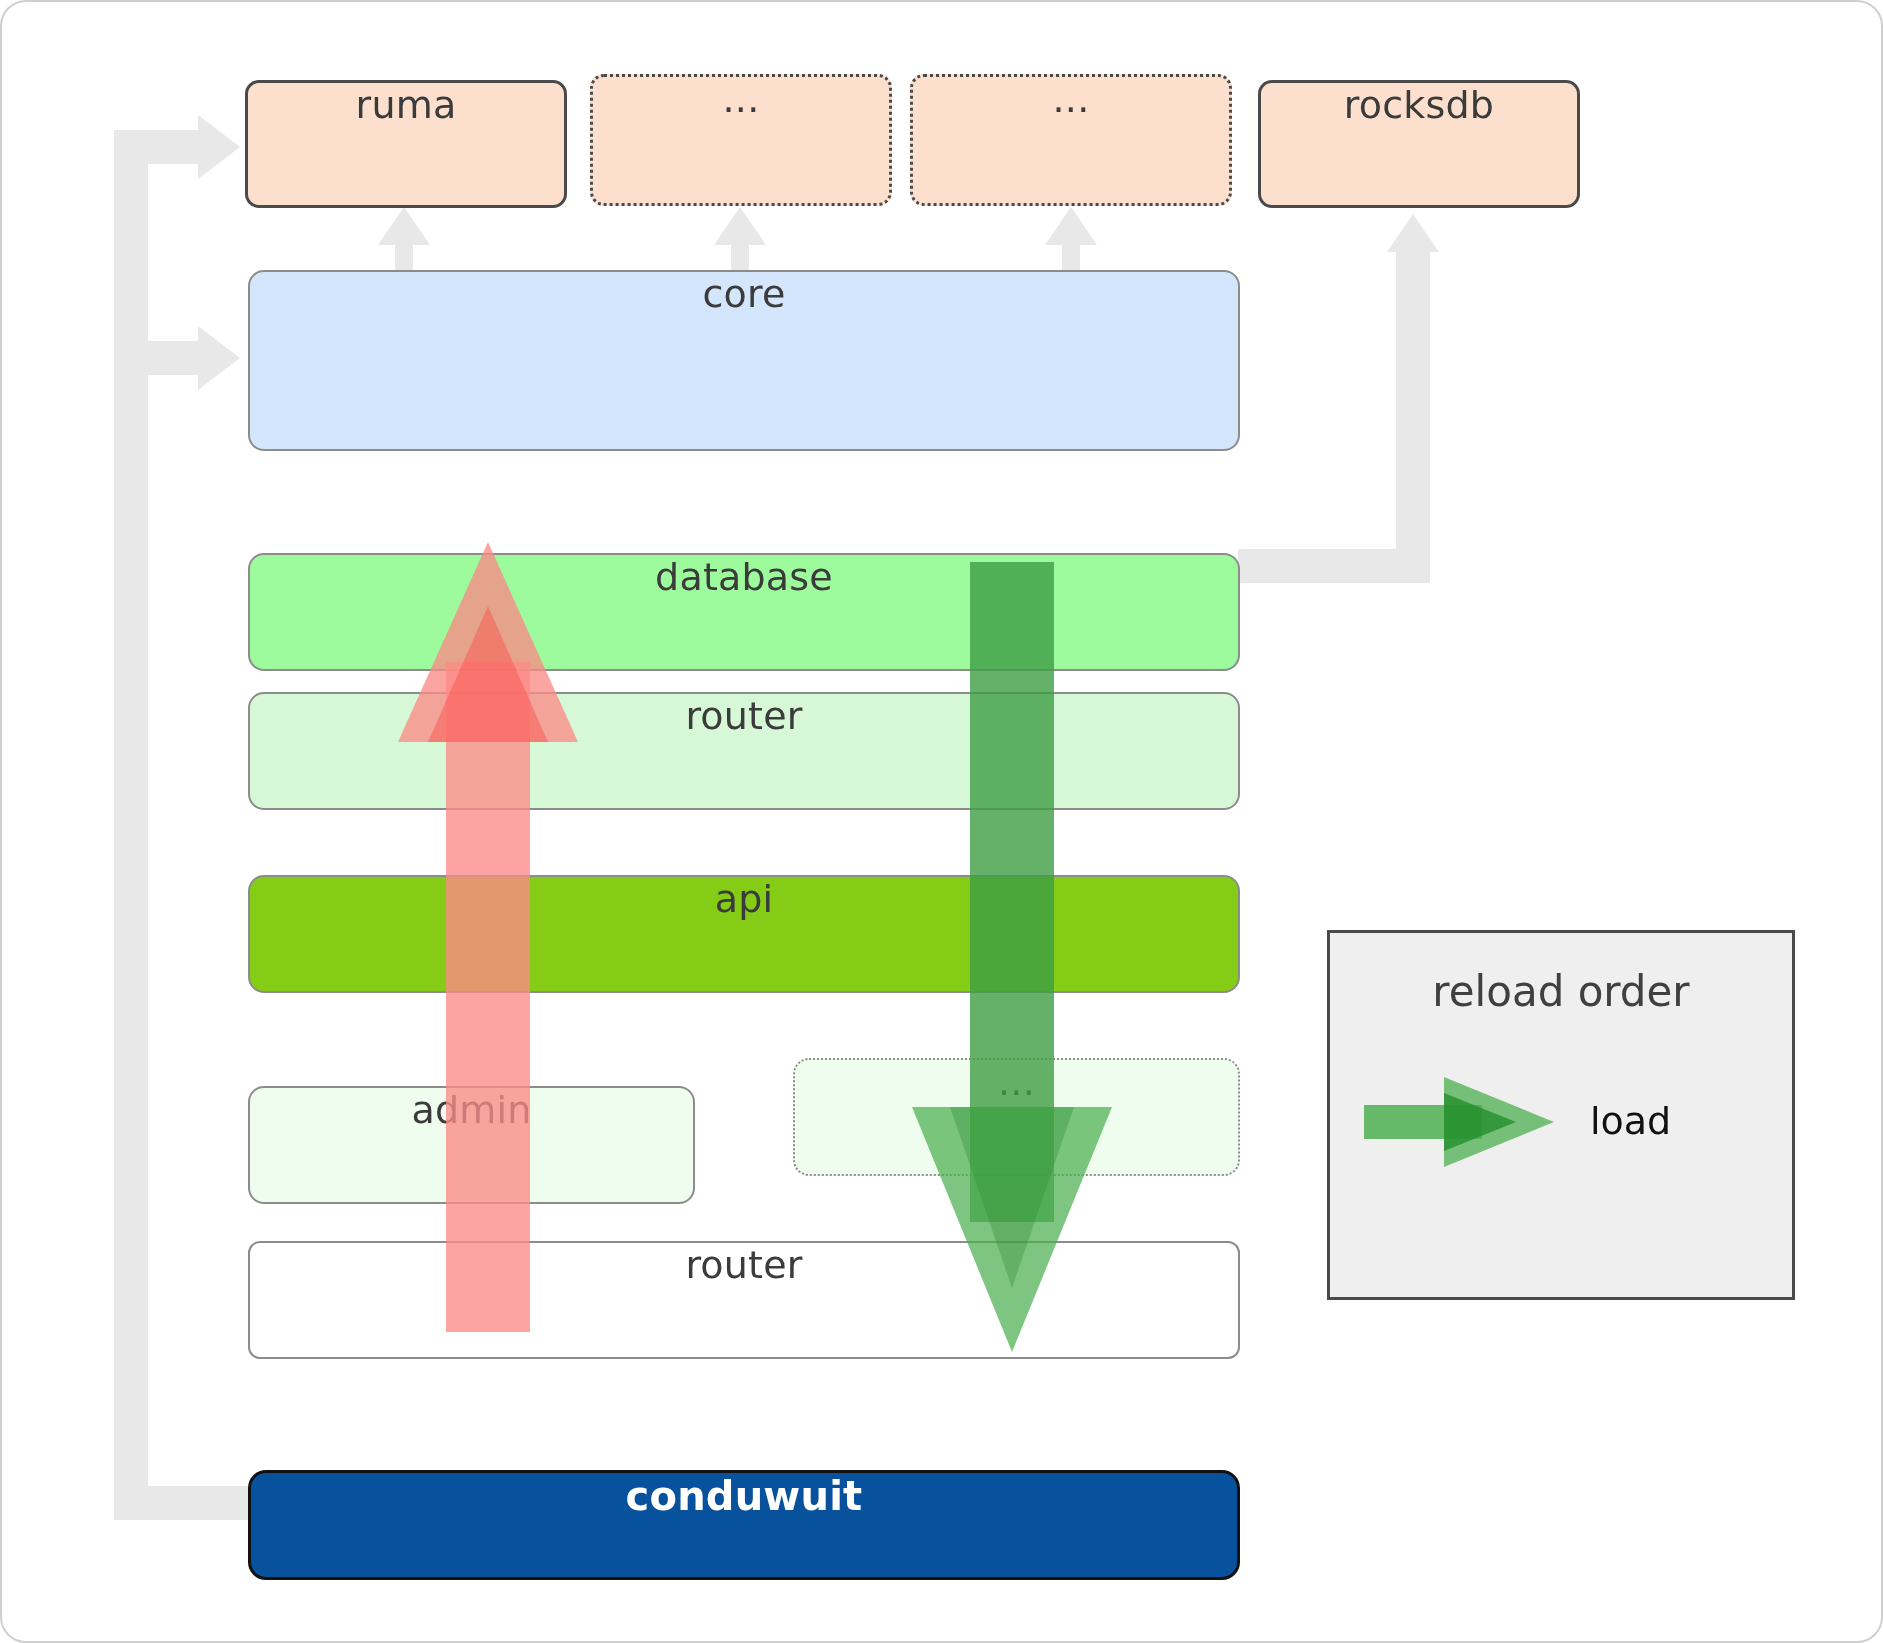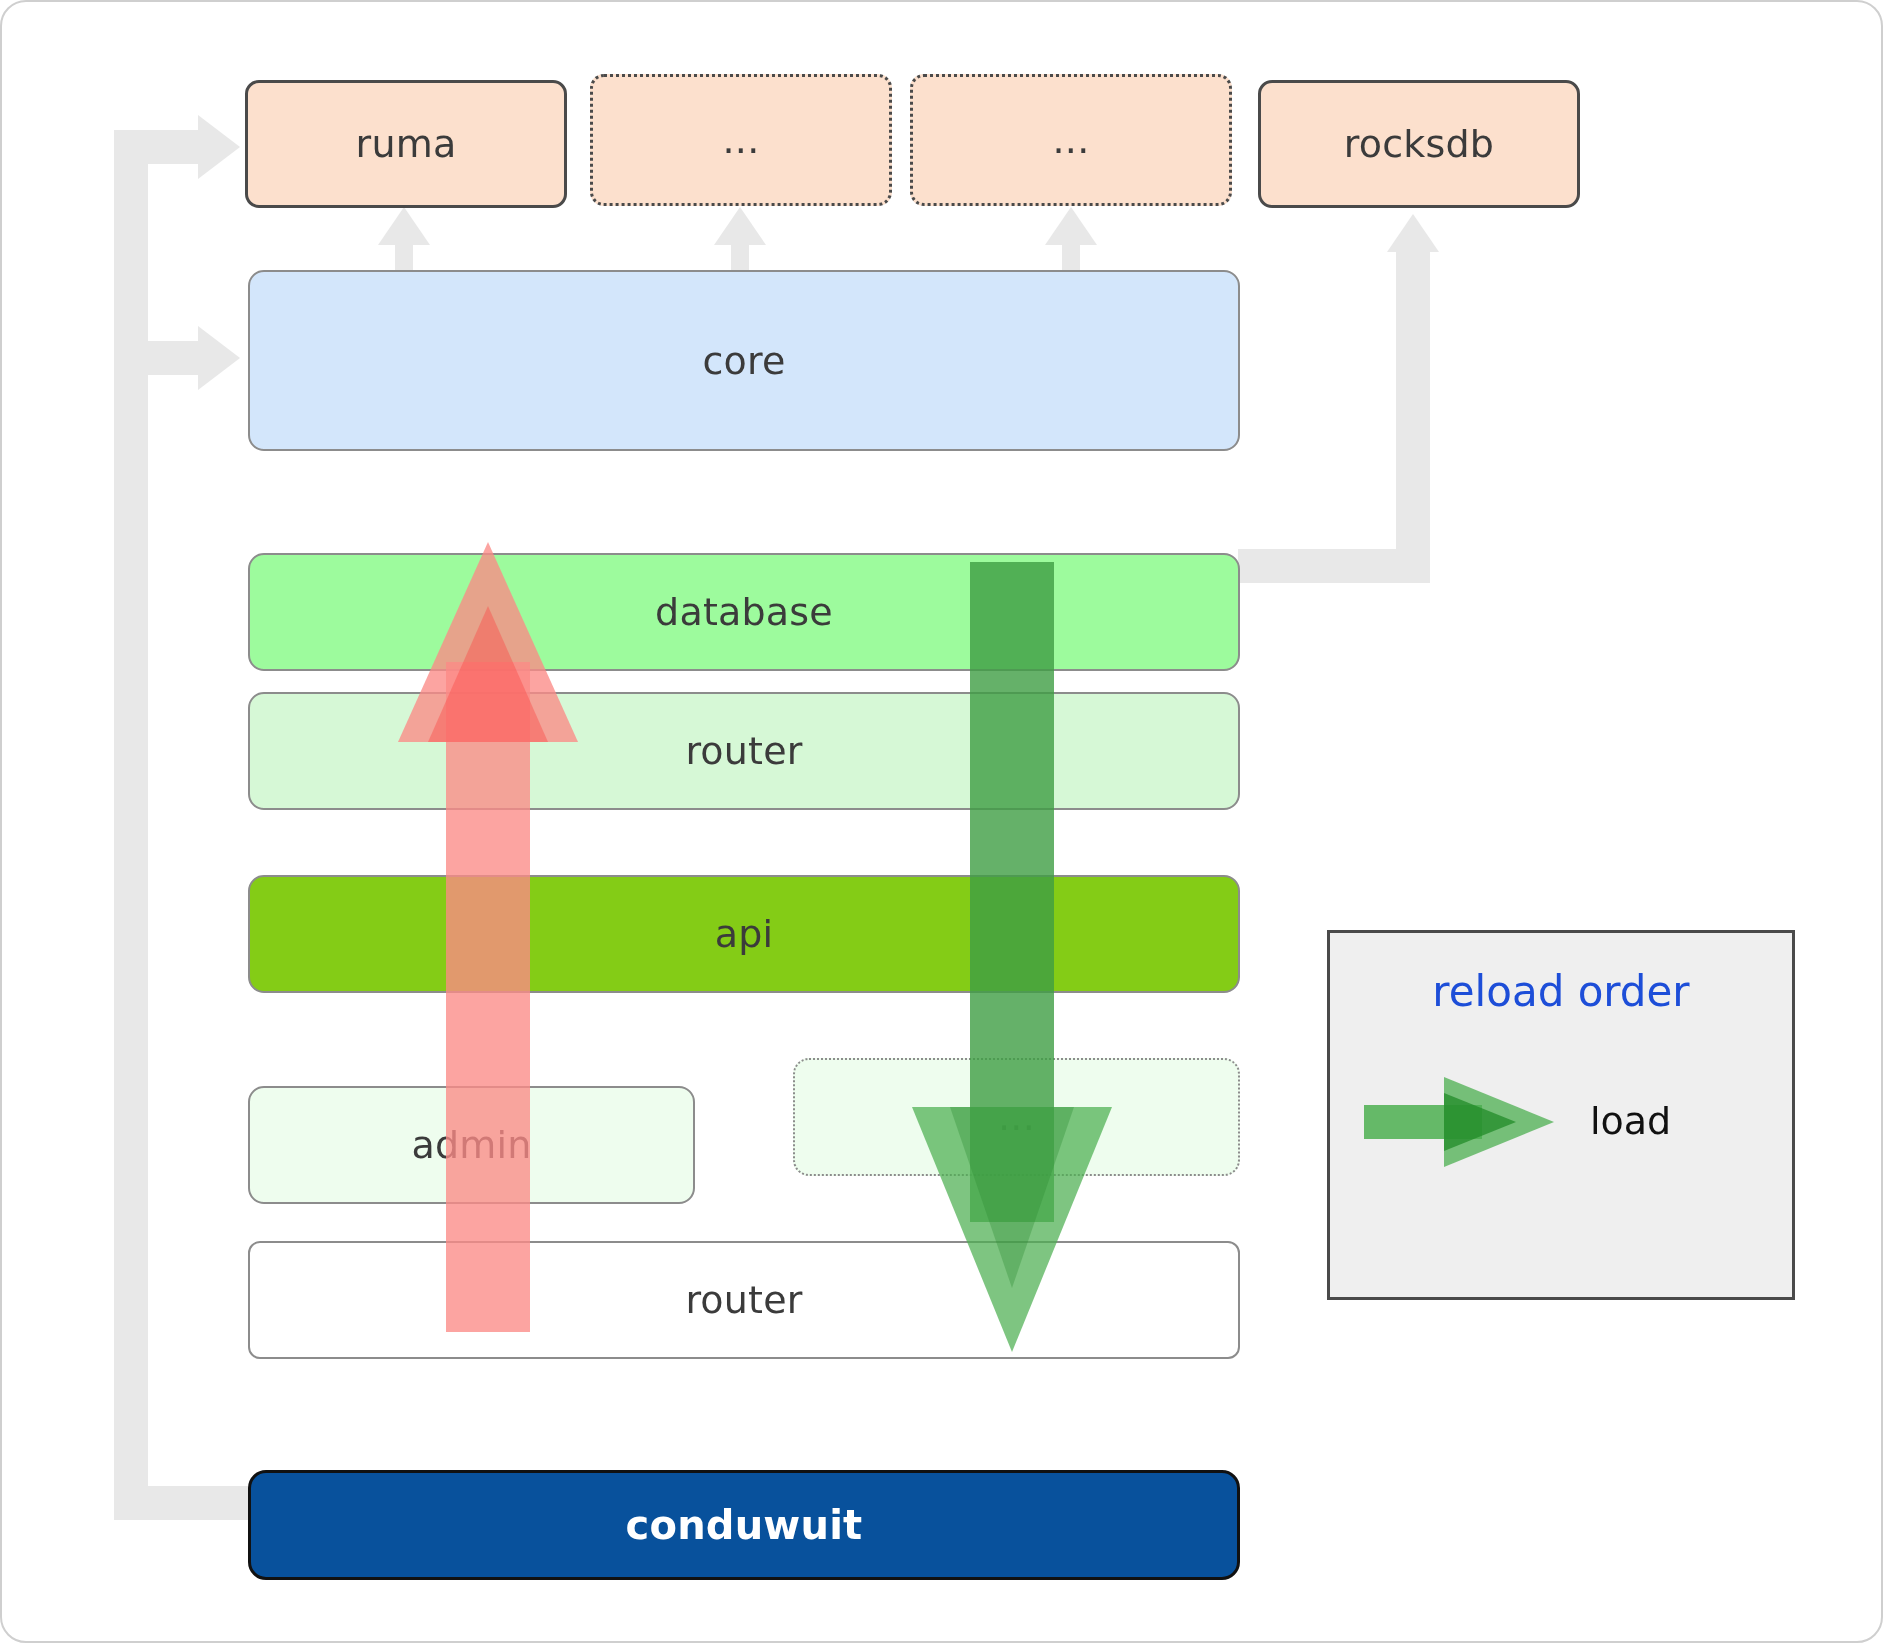"ruma" .box { align-items: center -> flex-start }
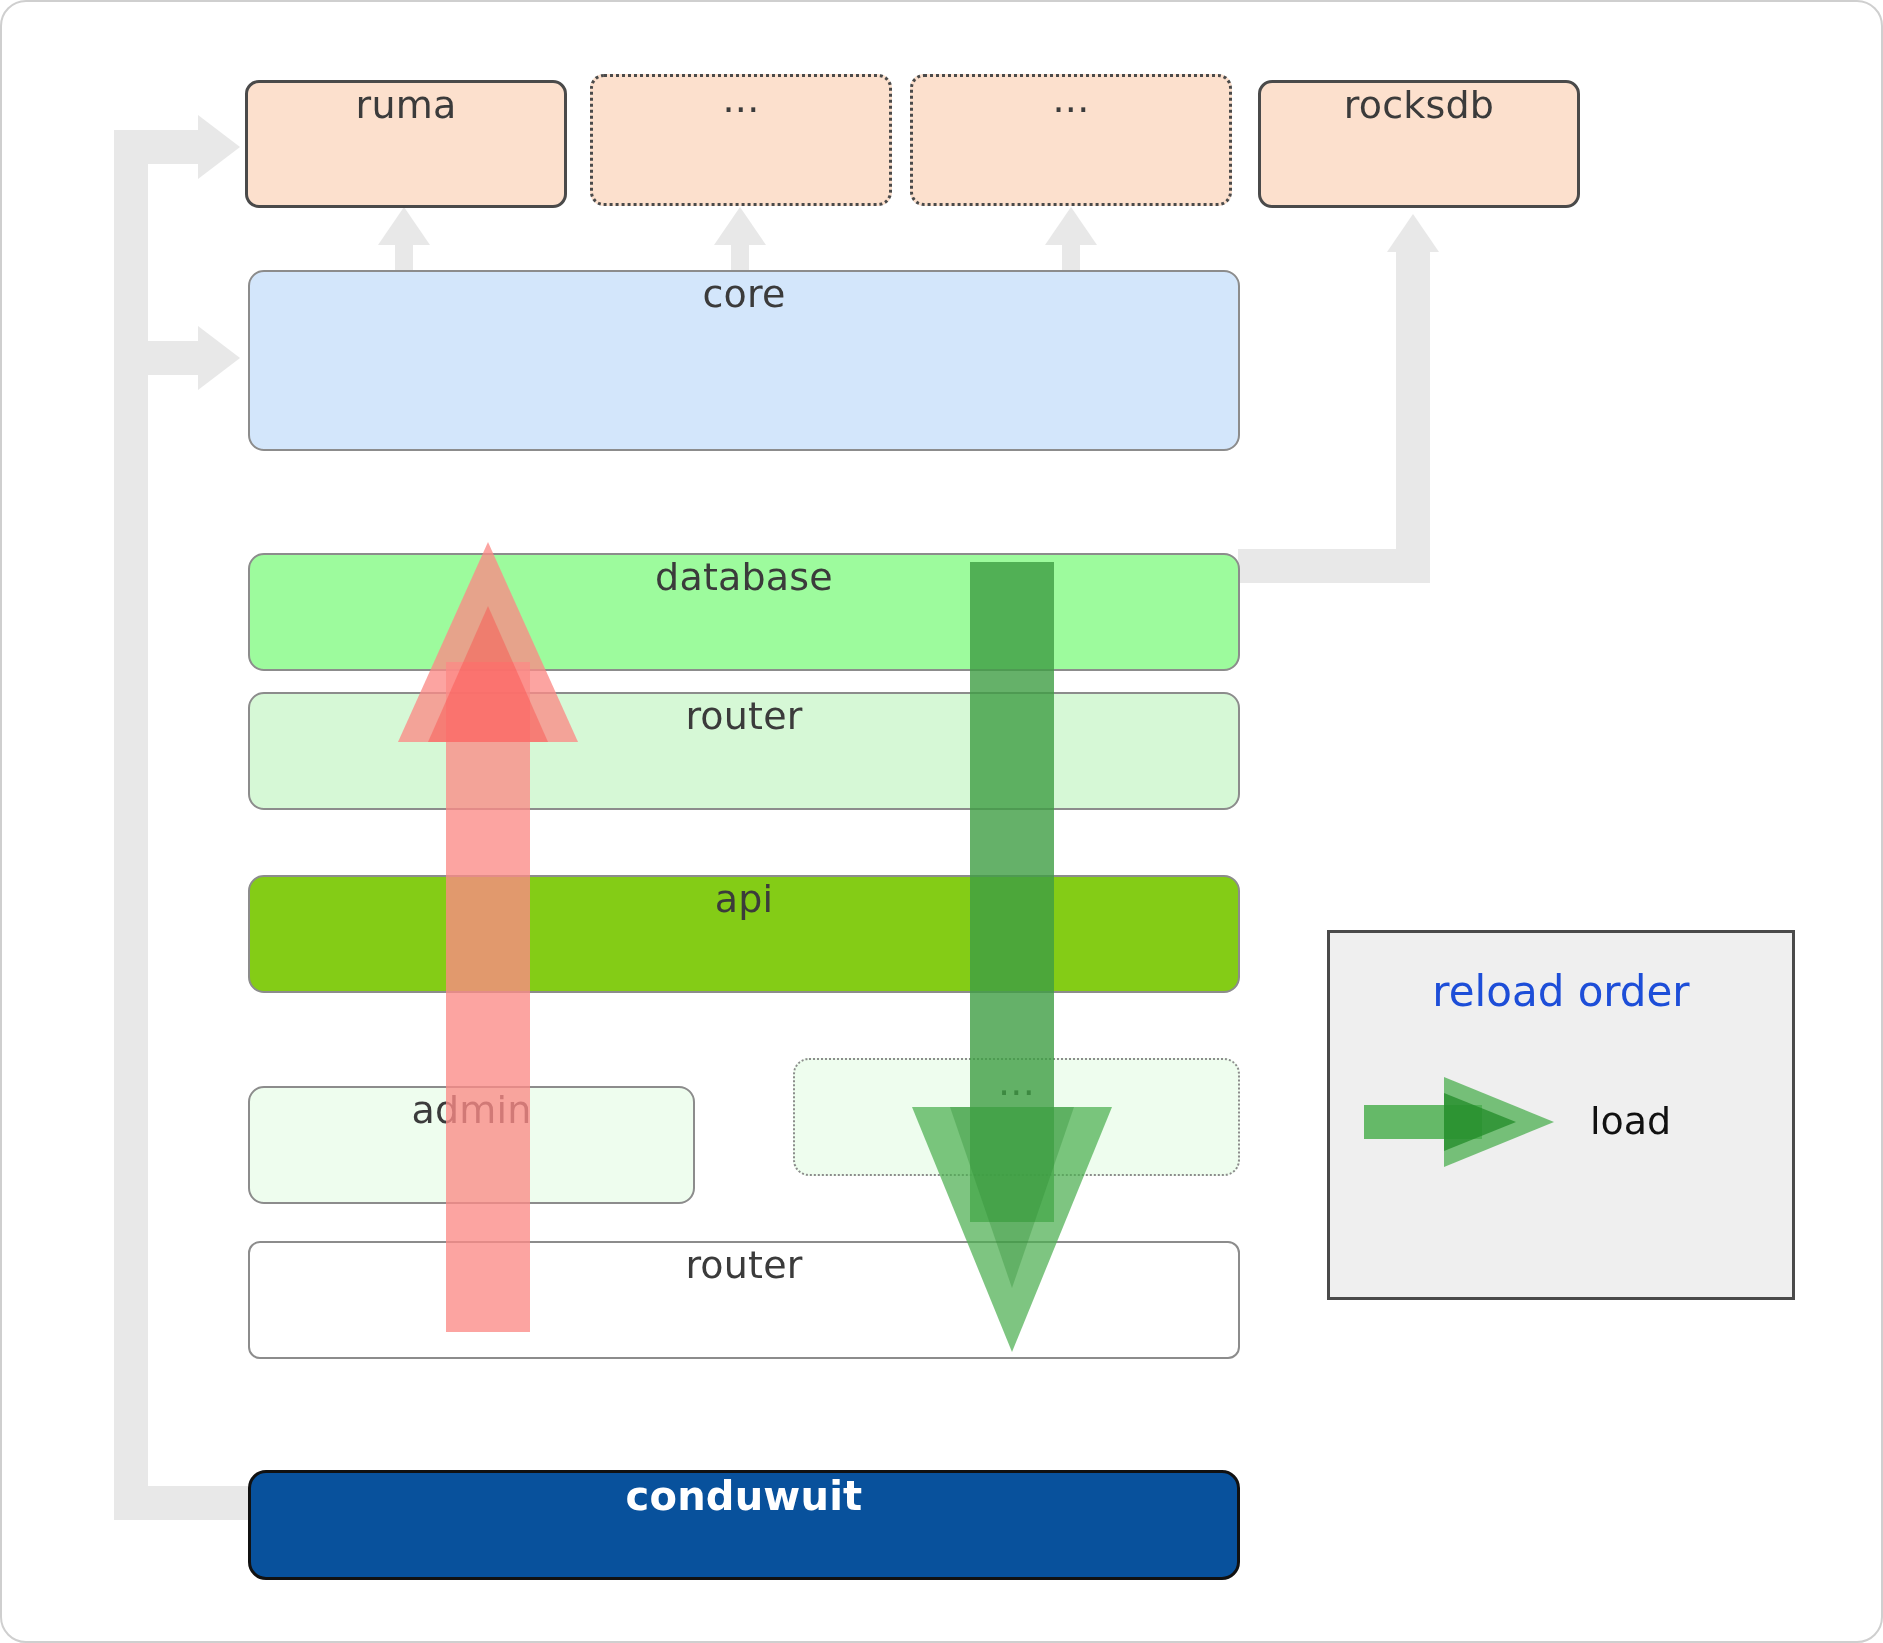"reload order" .legend-title { color: #1d4ed8 -> #404040 }
